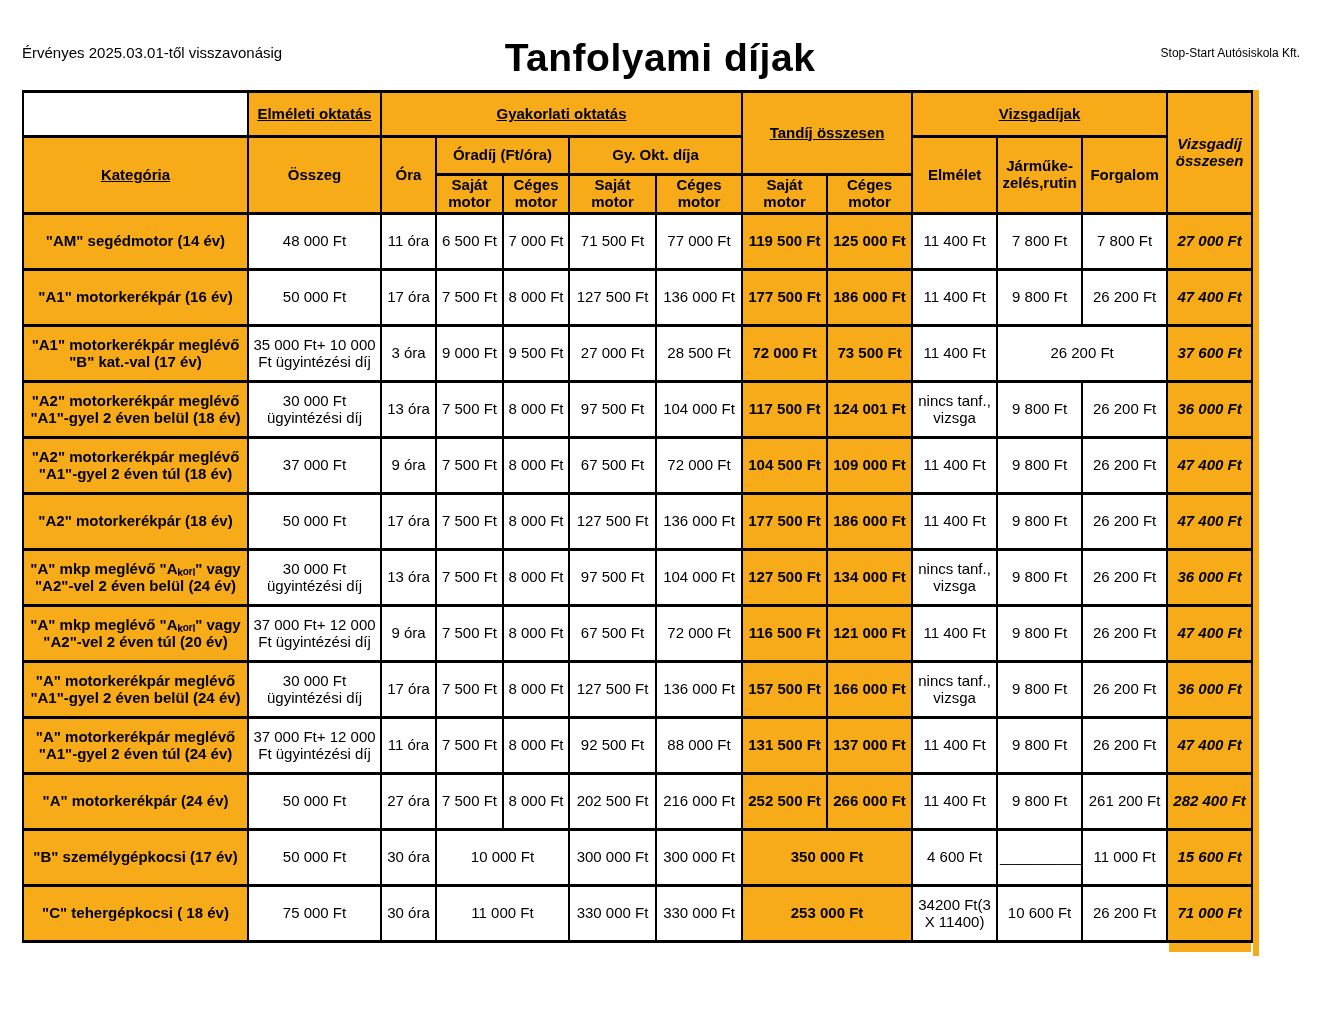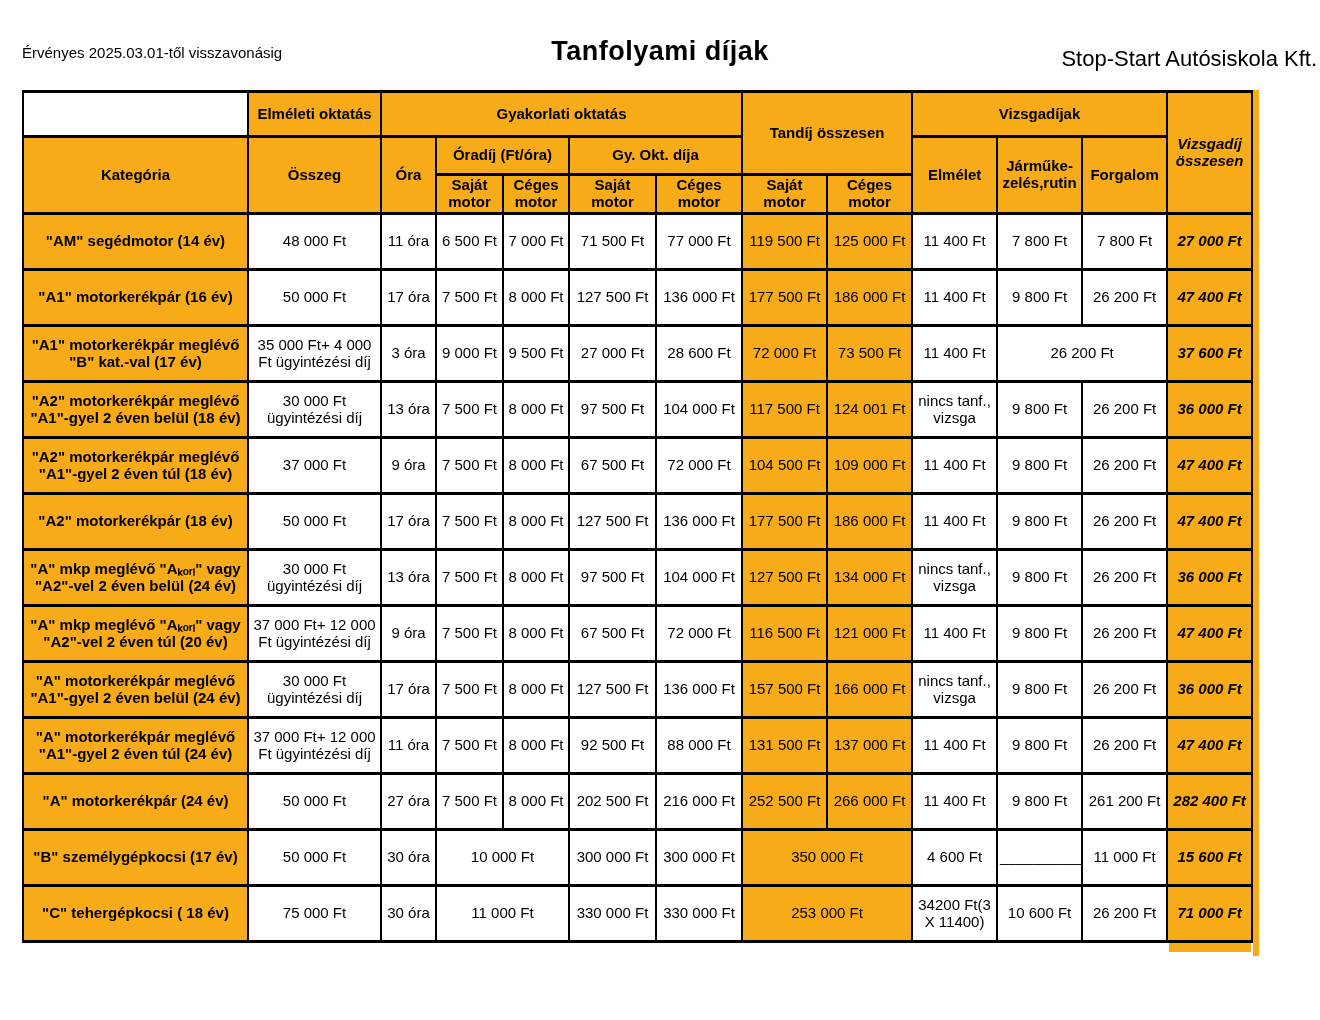"Tanfolyami díjak" .doc-title { font-size: 27px -> 39px }
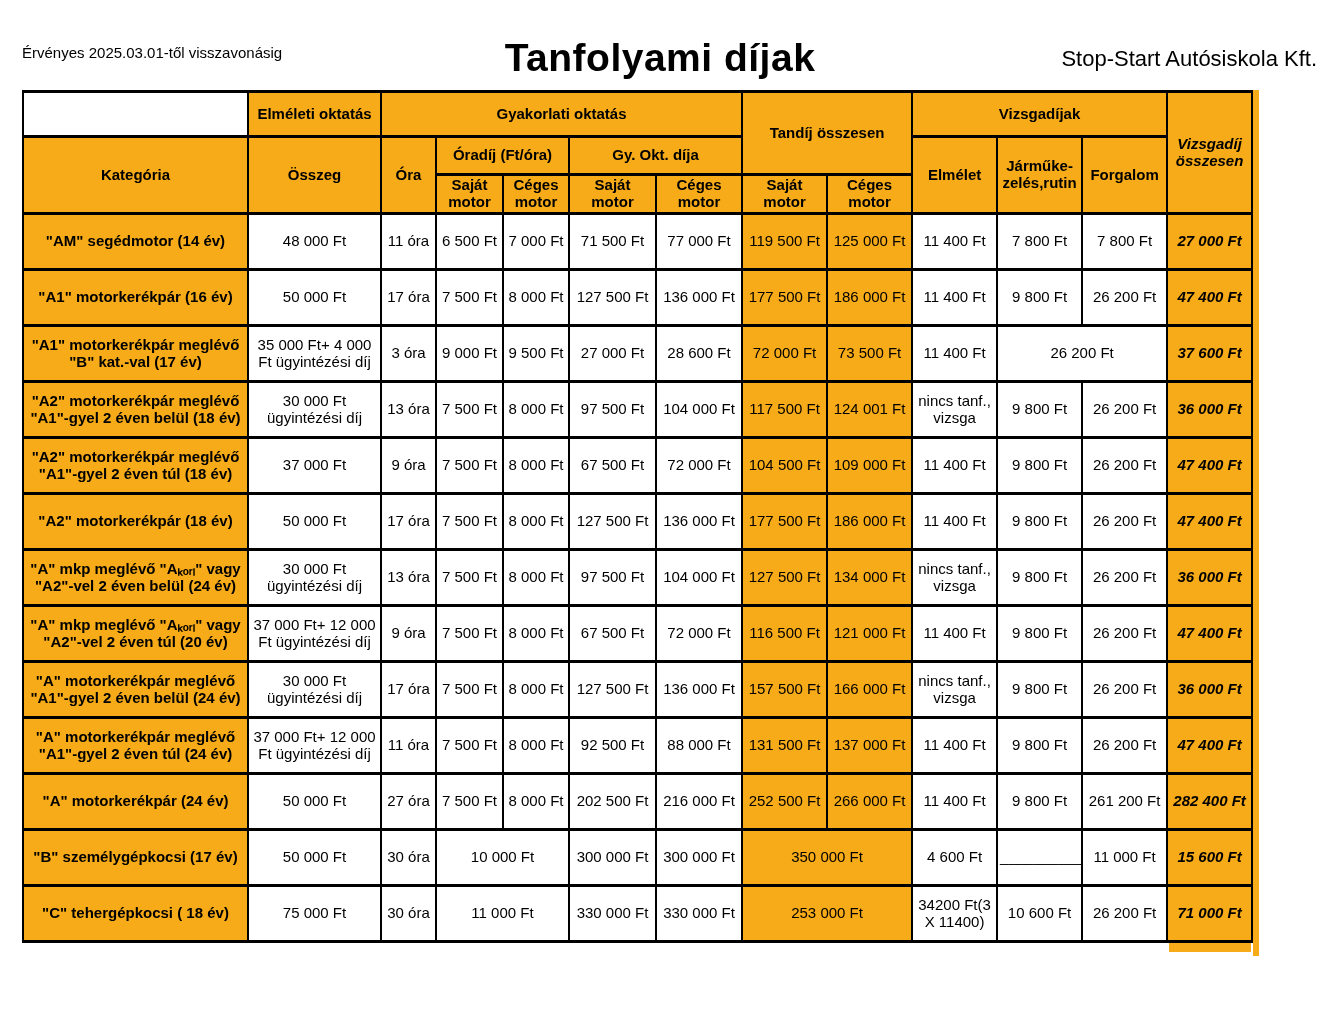"Stop-Start Autósiskola Kft." .company { font-size: 22px -> 12px; right: 3px -> 20px }
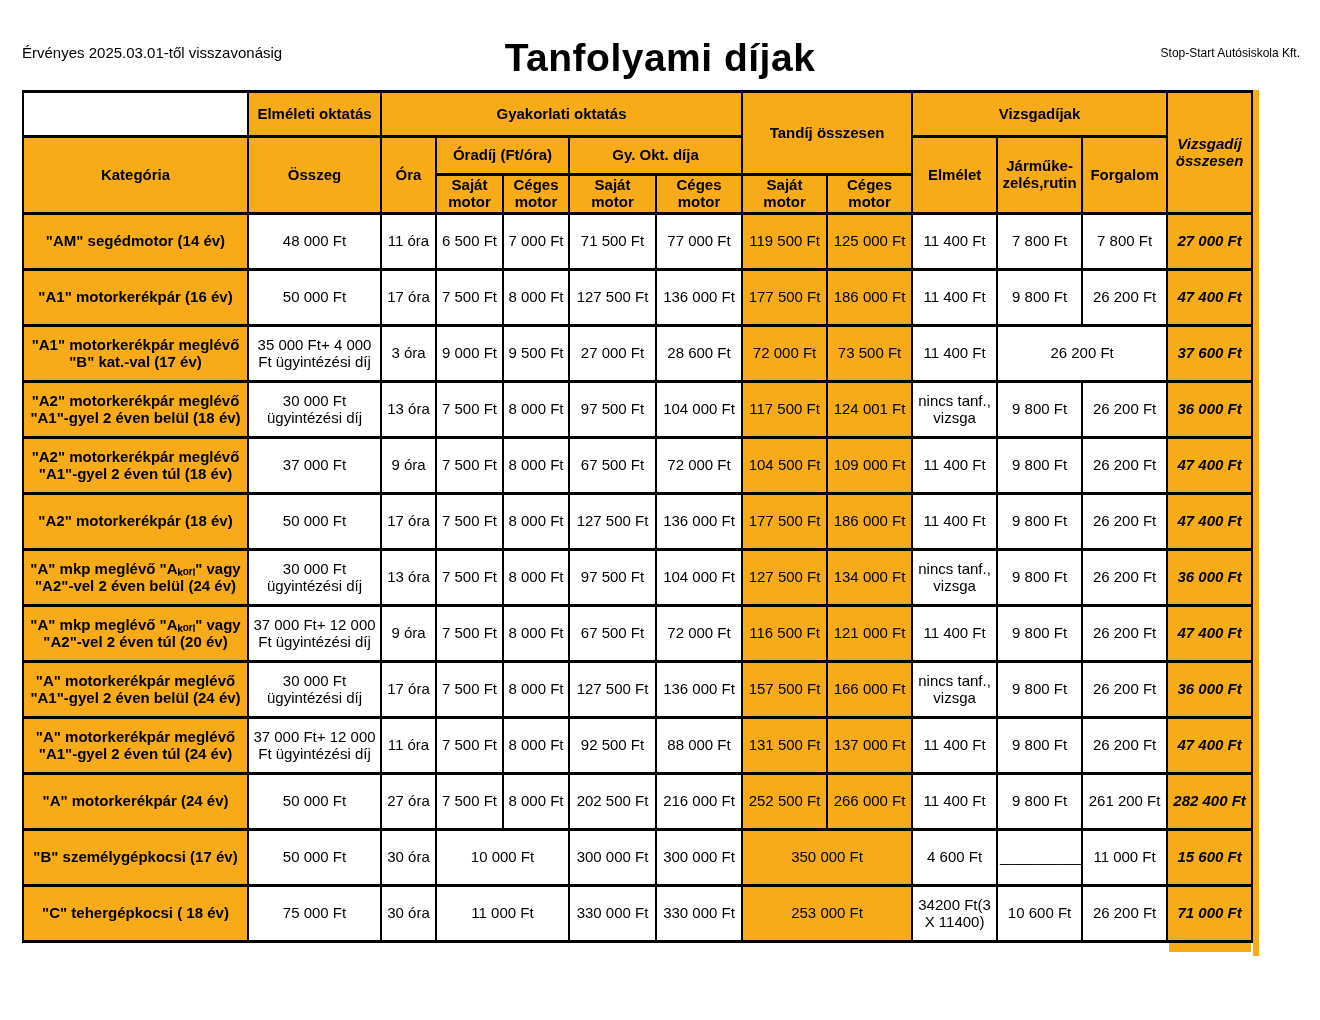"Elméleti oktatás" .bt4 { text-decoration: none -> underline }
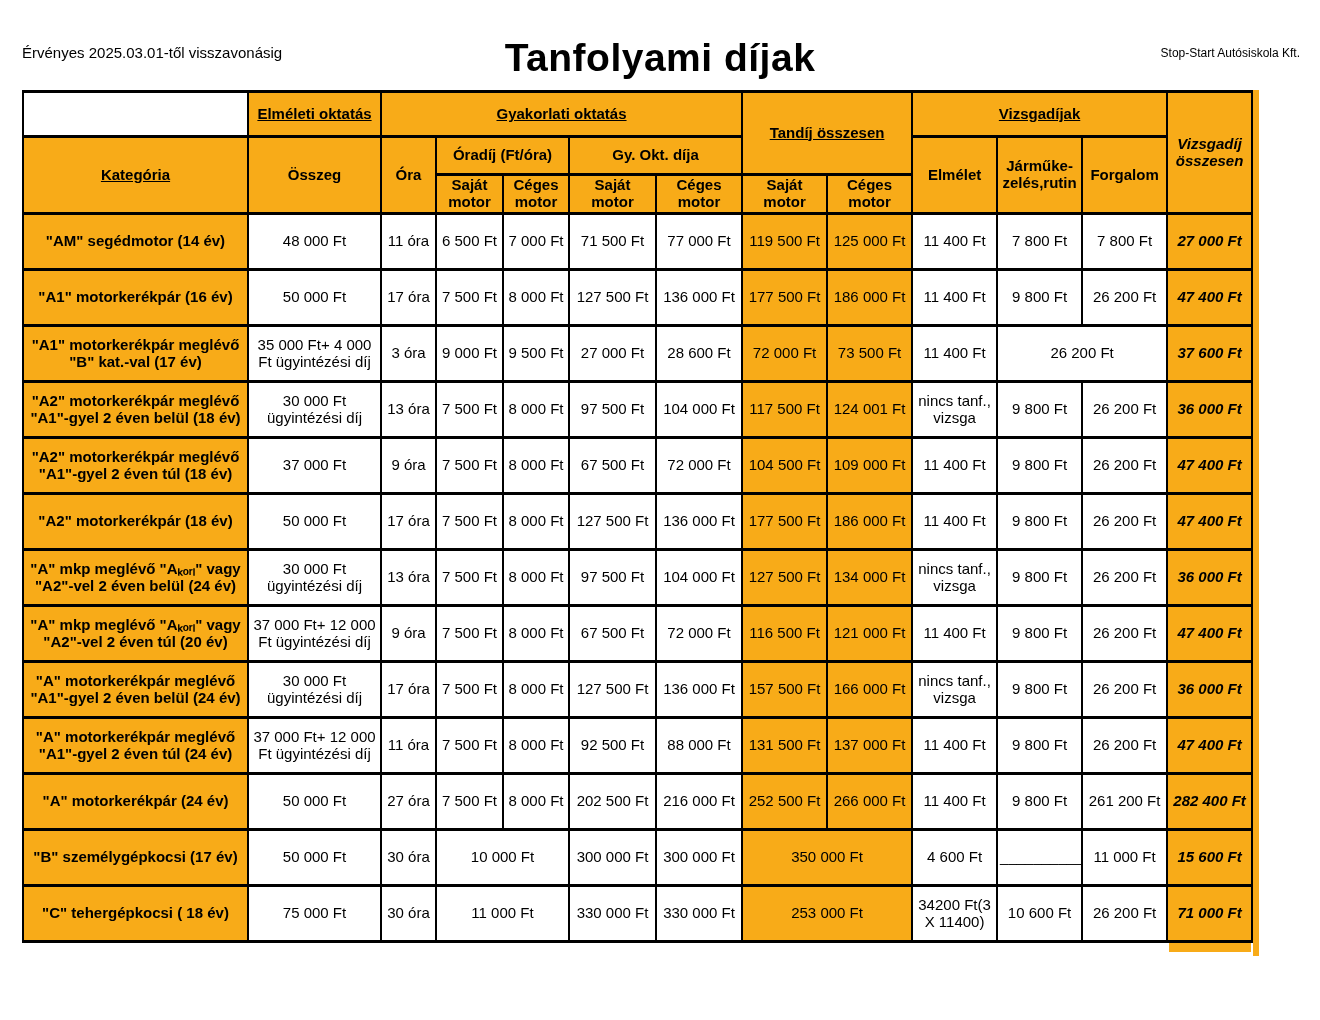"119 500 Ft" .tandij { font-weight: normal -> bold }
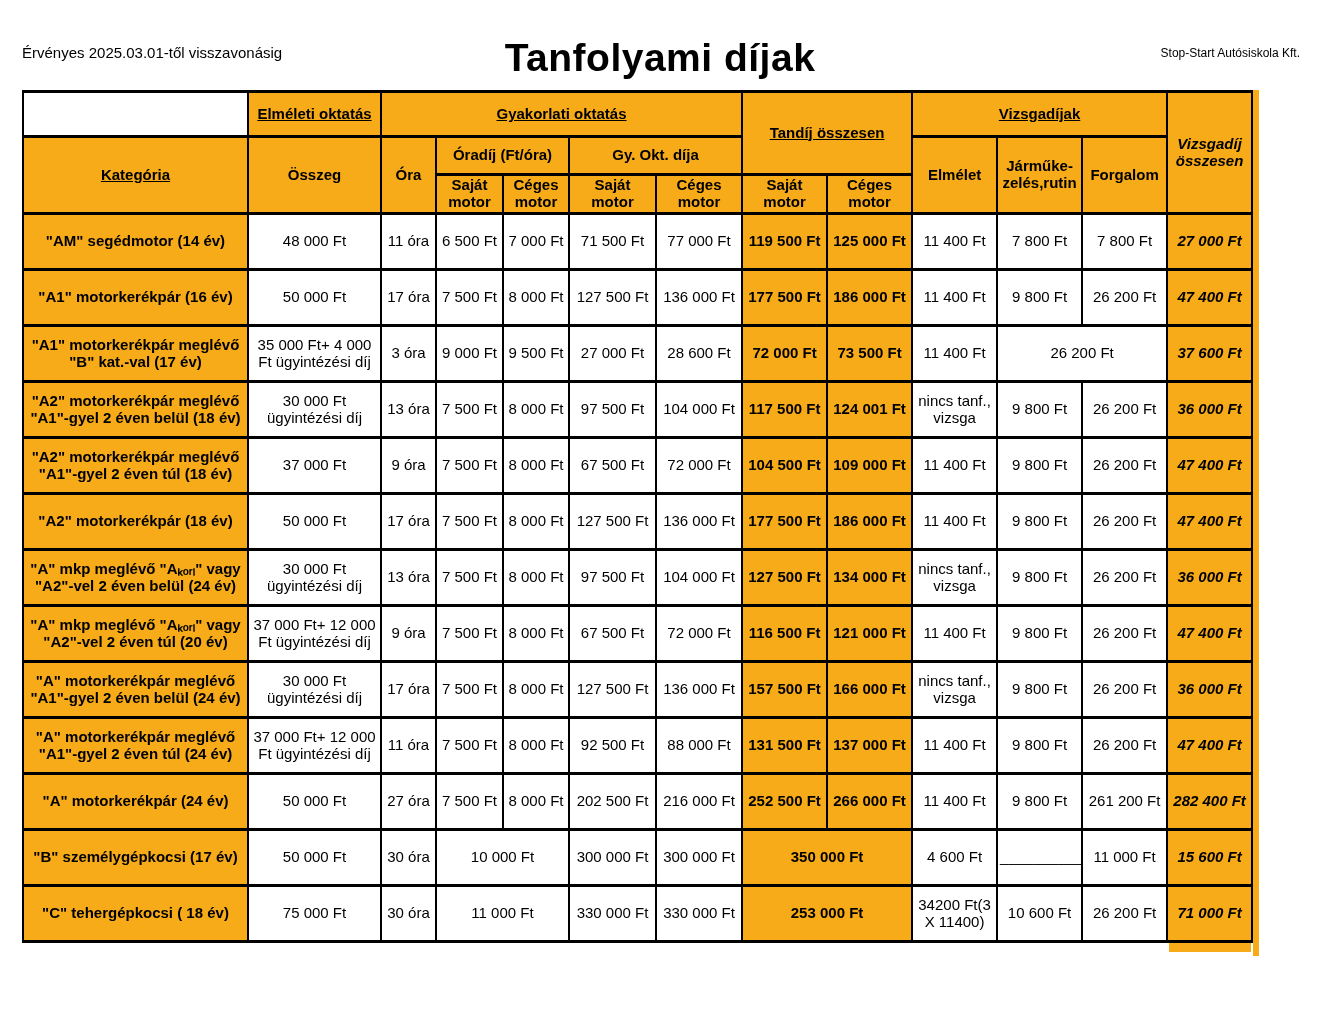"35 000 Ft+ 4 000" td { text: 4 000 -> 10 000 }
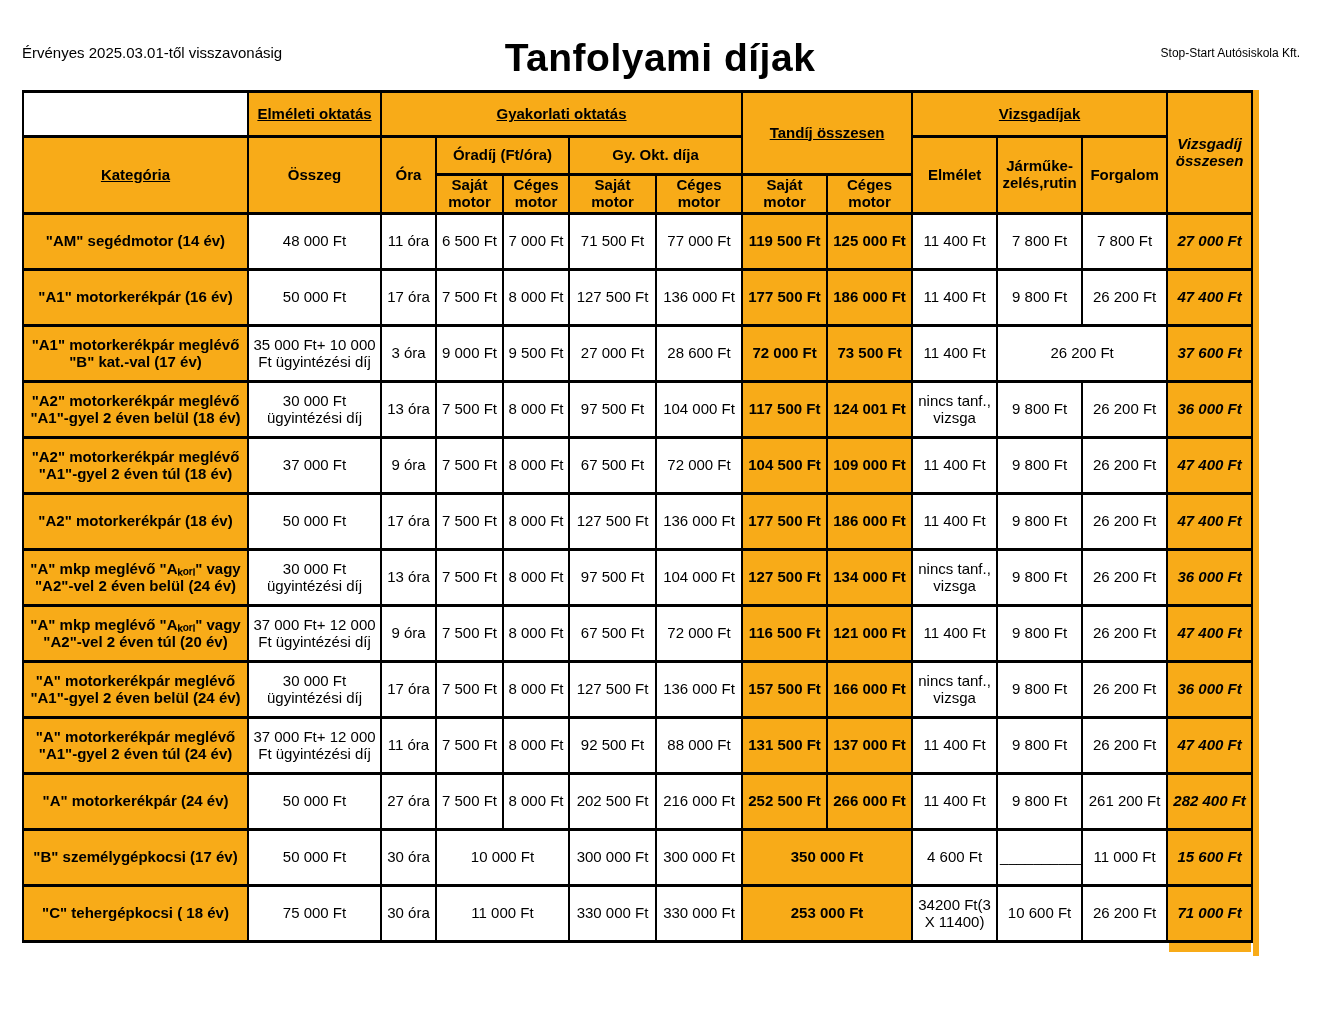"28 600 Ft" td.br4 { text: 28 600 -> 28 500 }
